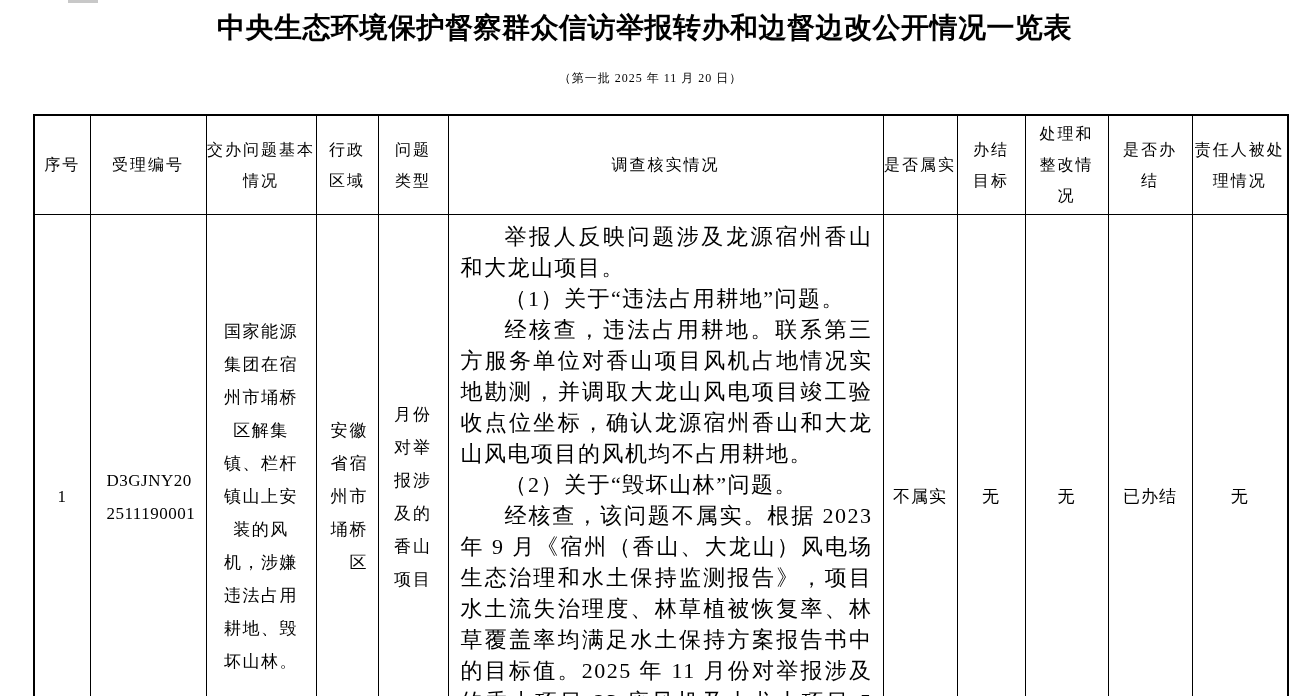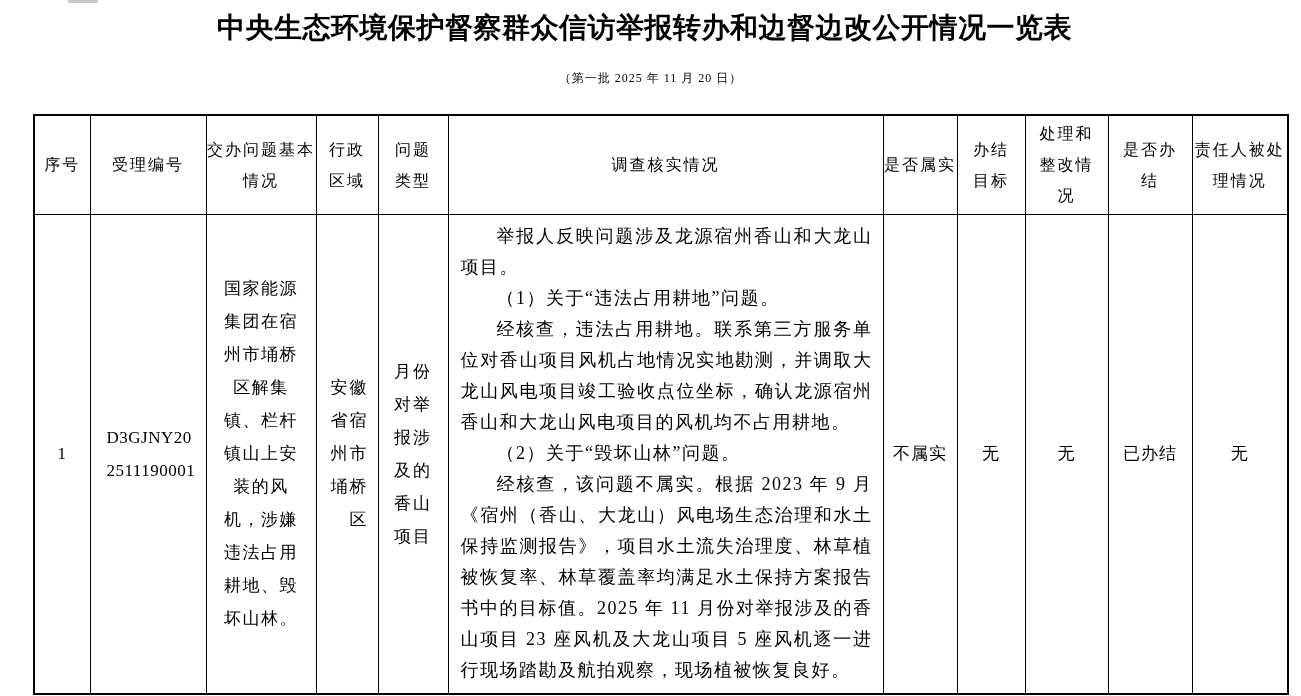"举报人反映问题涉及龙源宿州香山和大龙山项目。" td.cell-invest p { font-size: 18px -> 22px }
